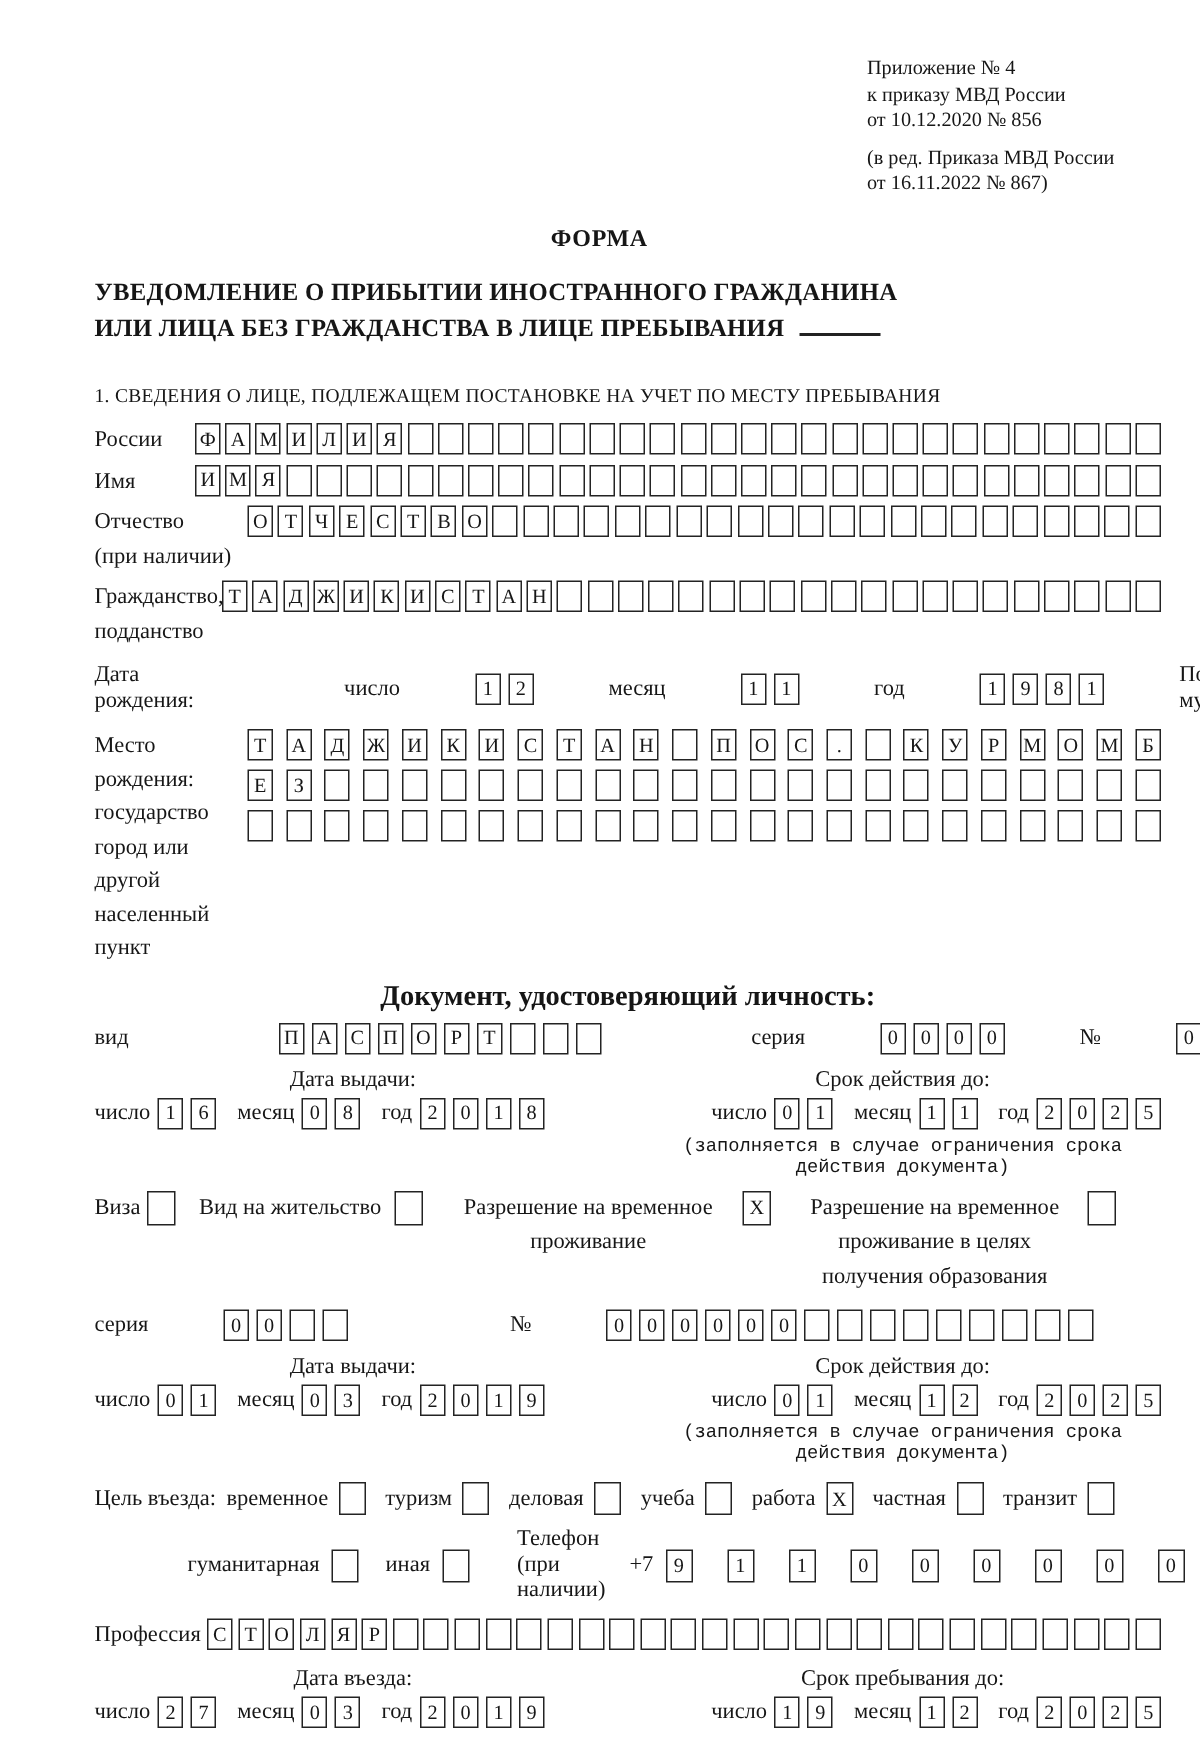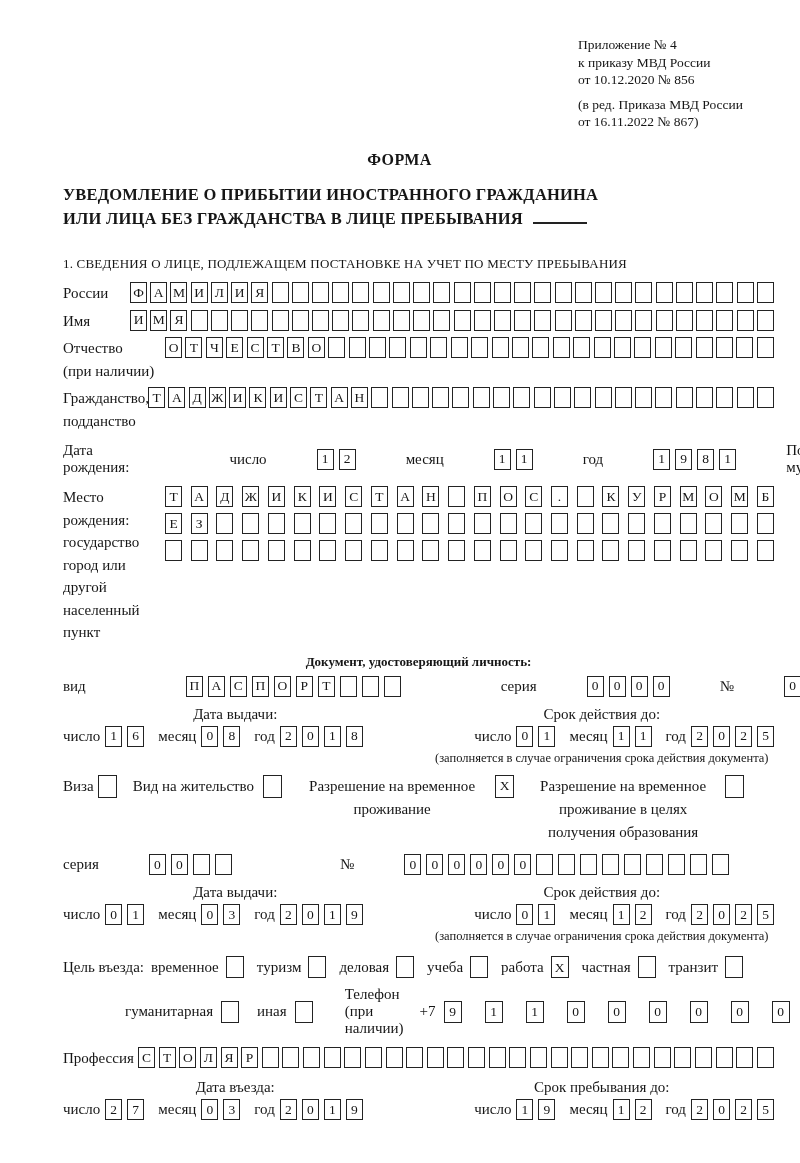"Документ, удостоверяющий личность:" .doc-header { font-size: 13px -> 19px }
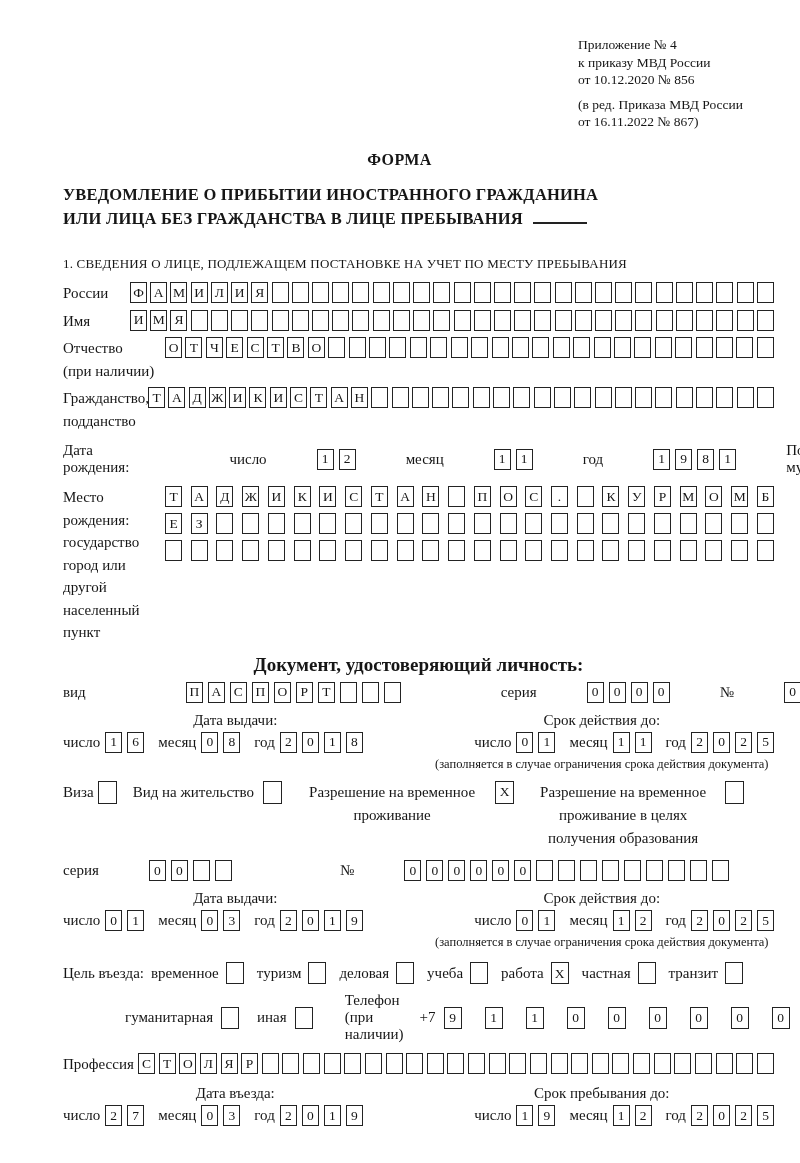"(заполняется в случае ограничения срока" .caption { font-family: none -> Liberation Mono, monospace }
